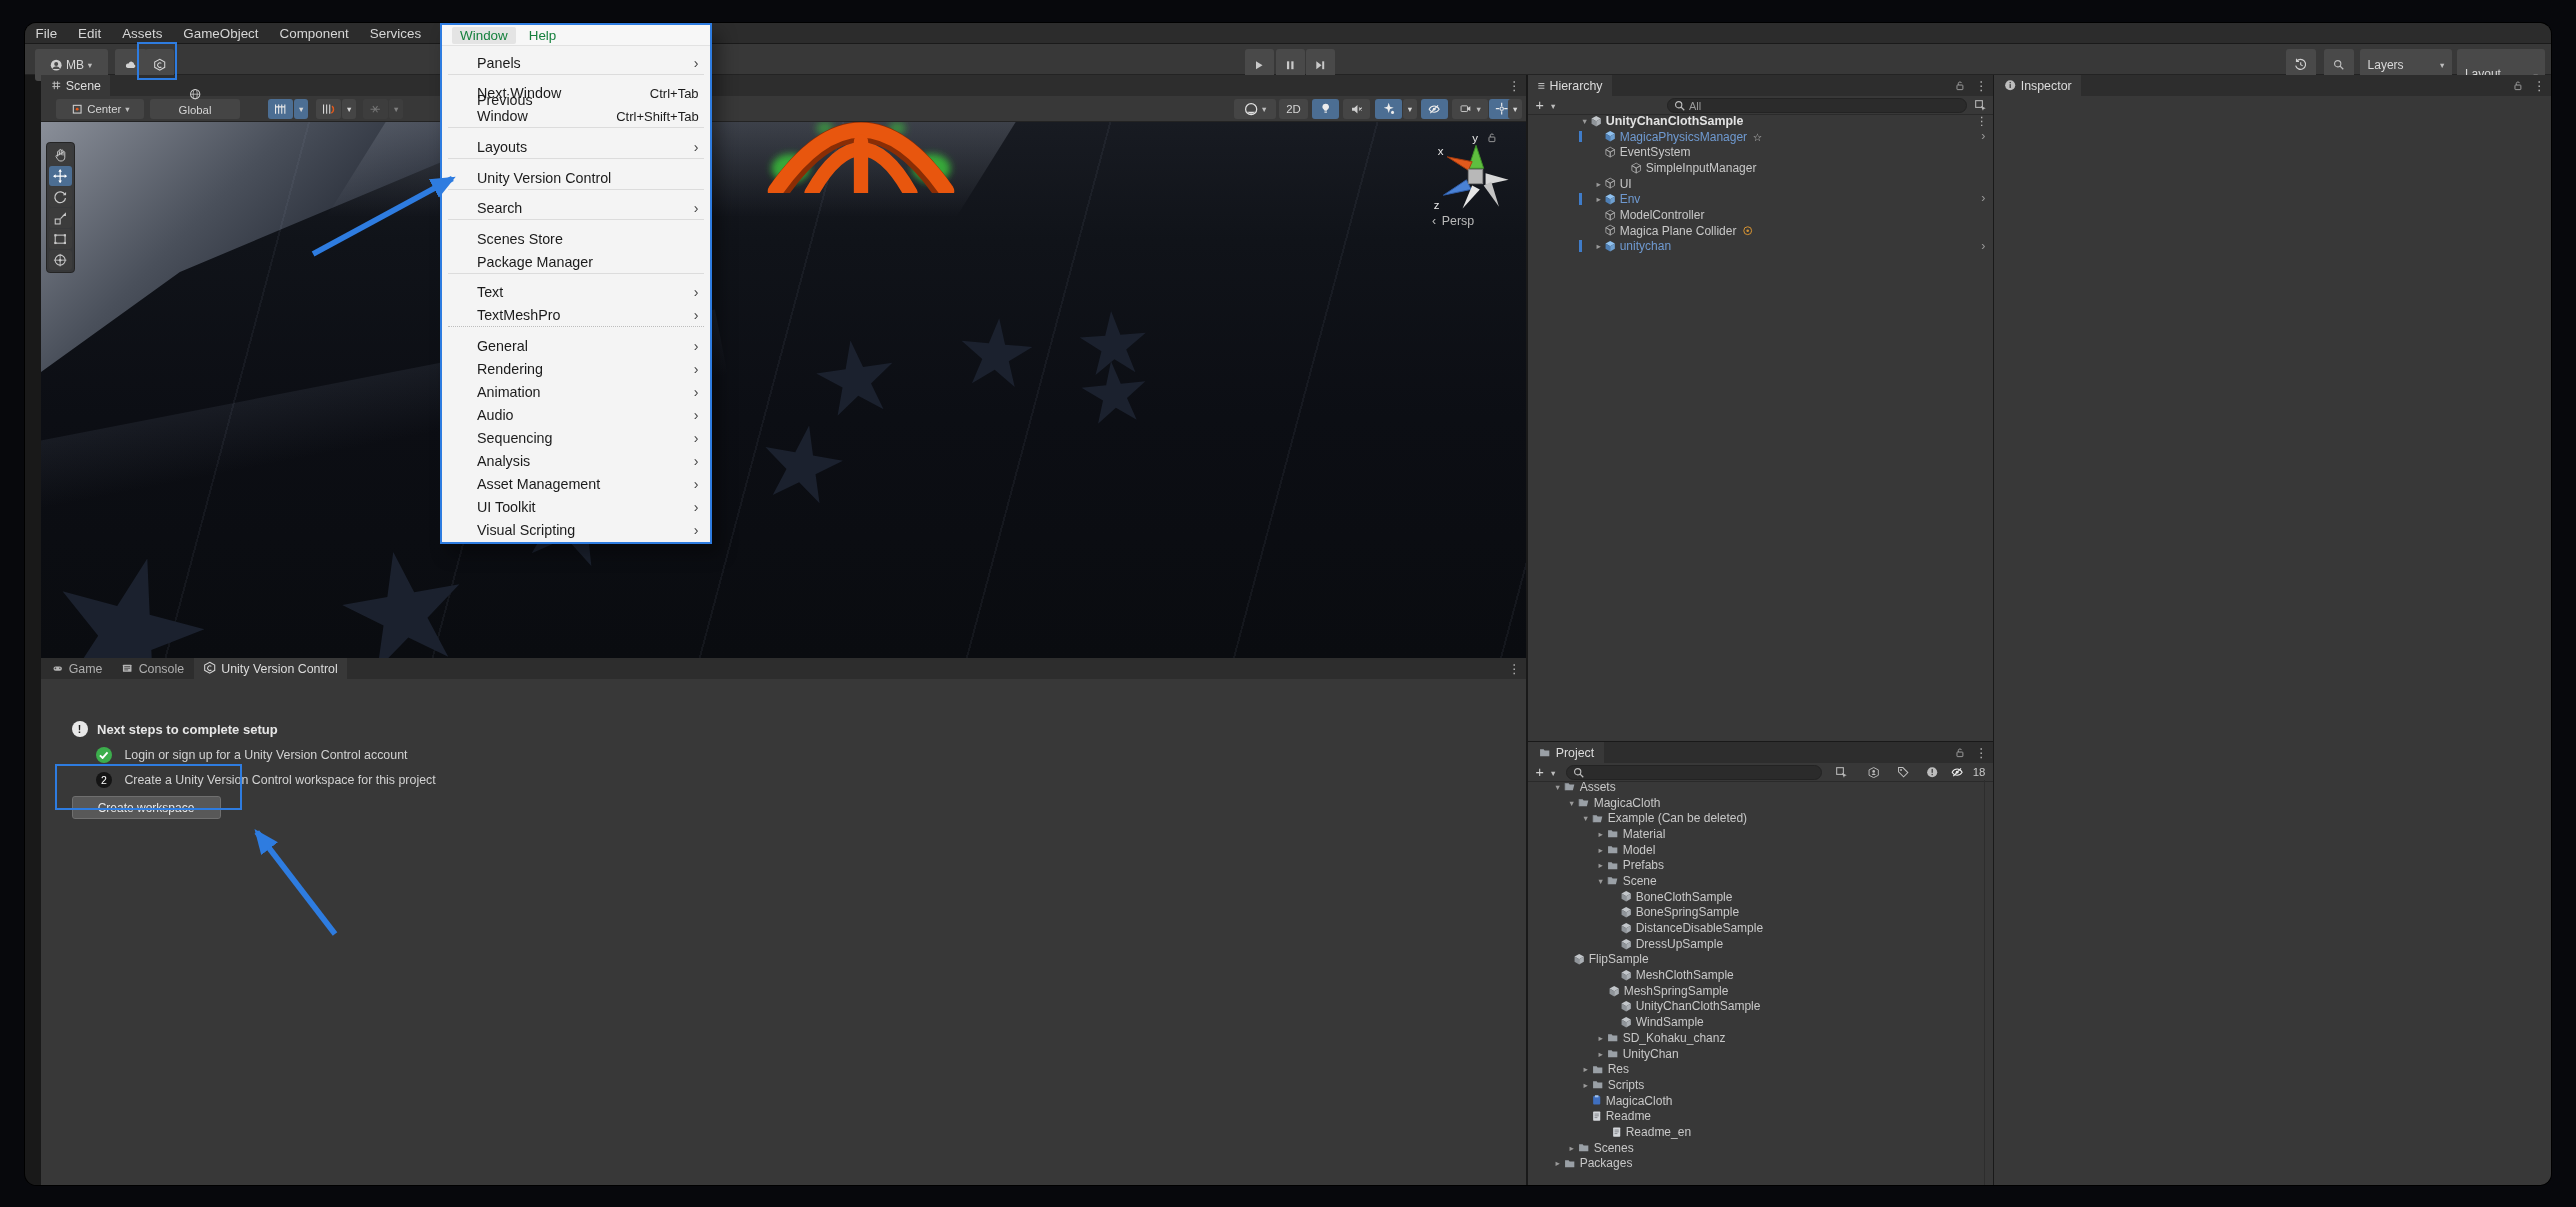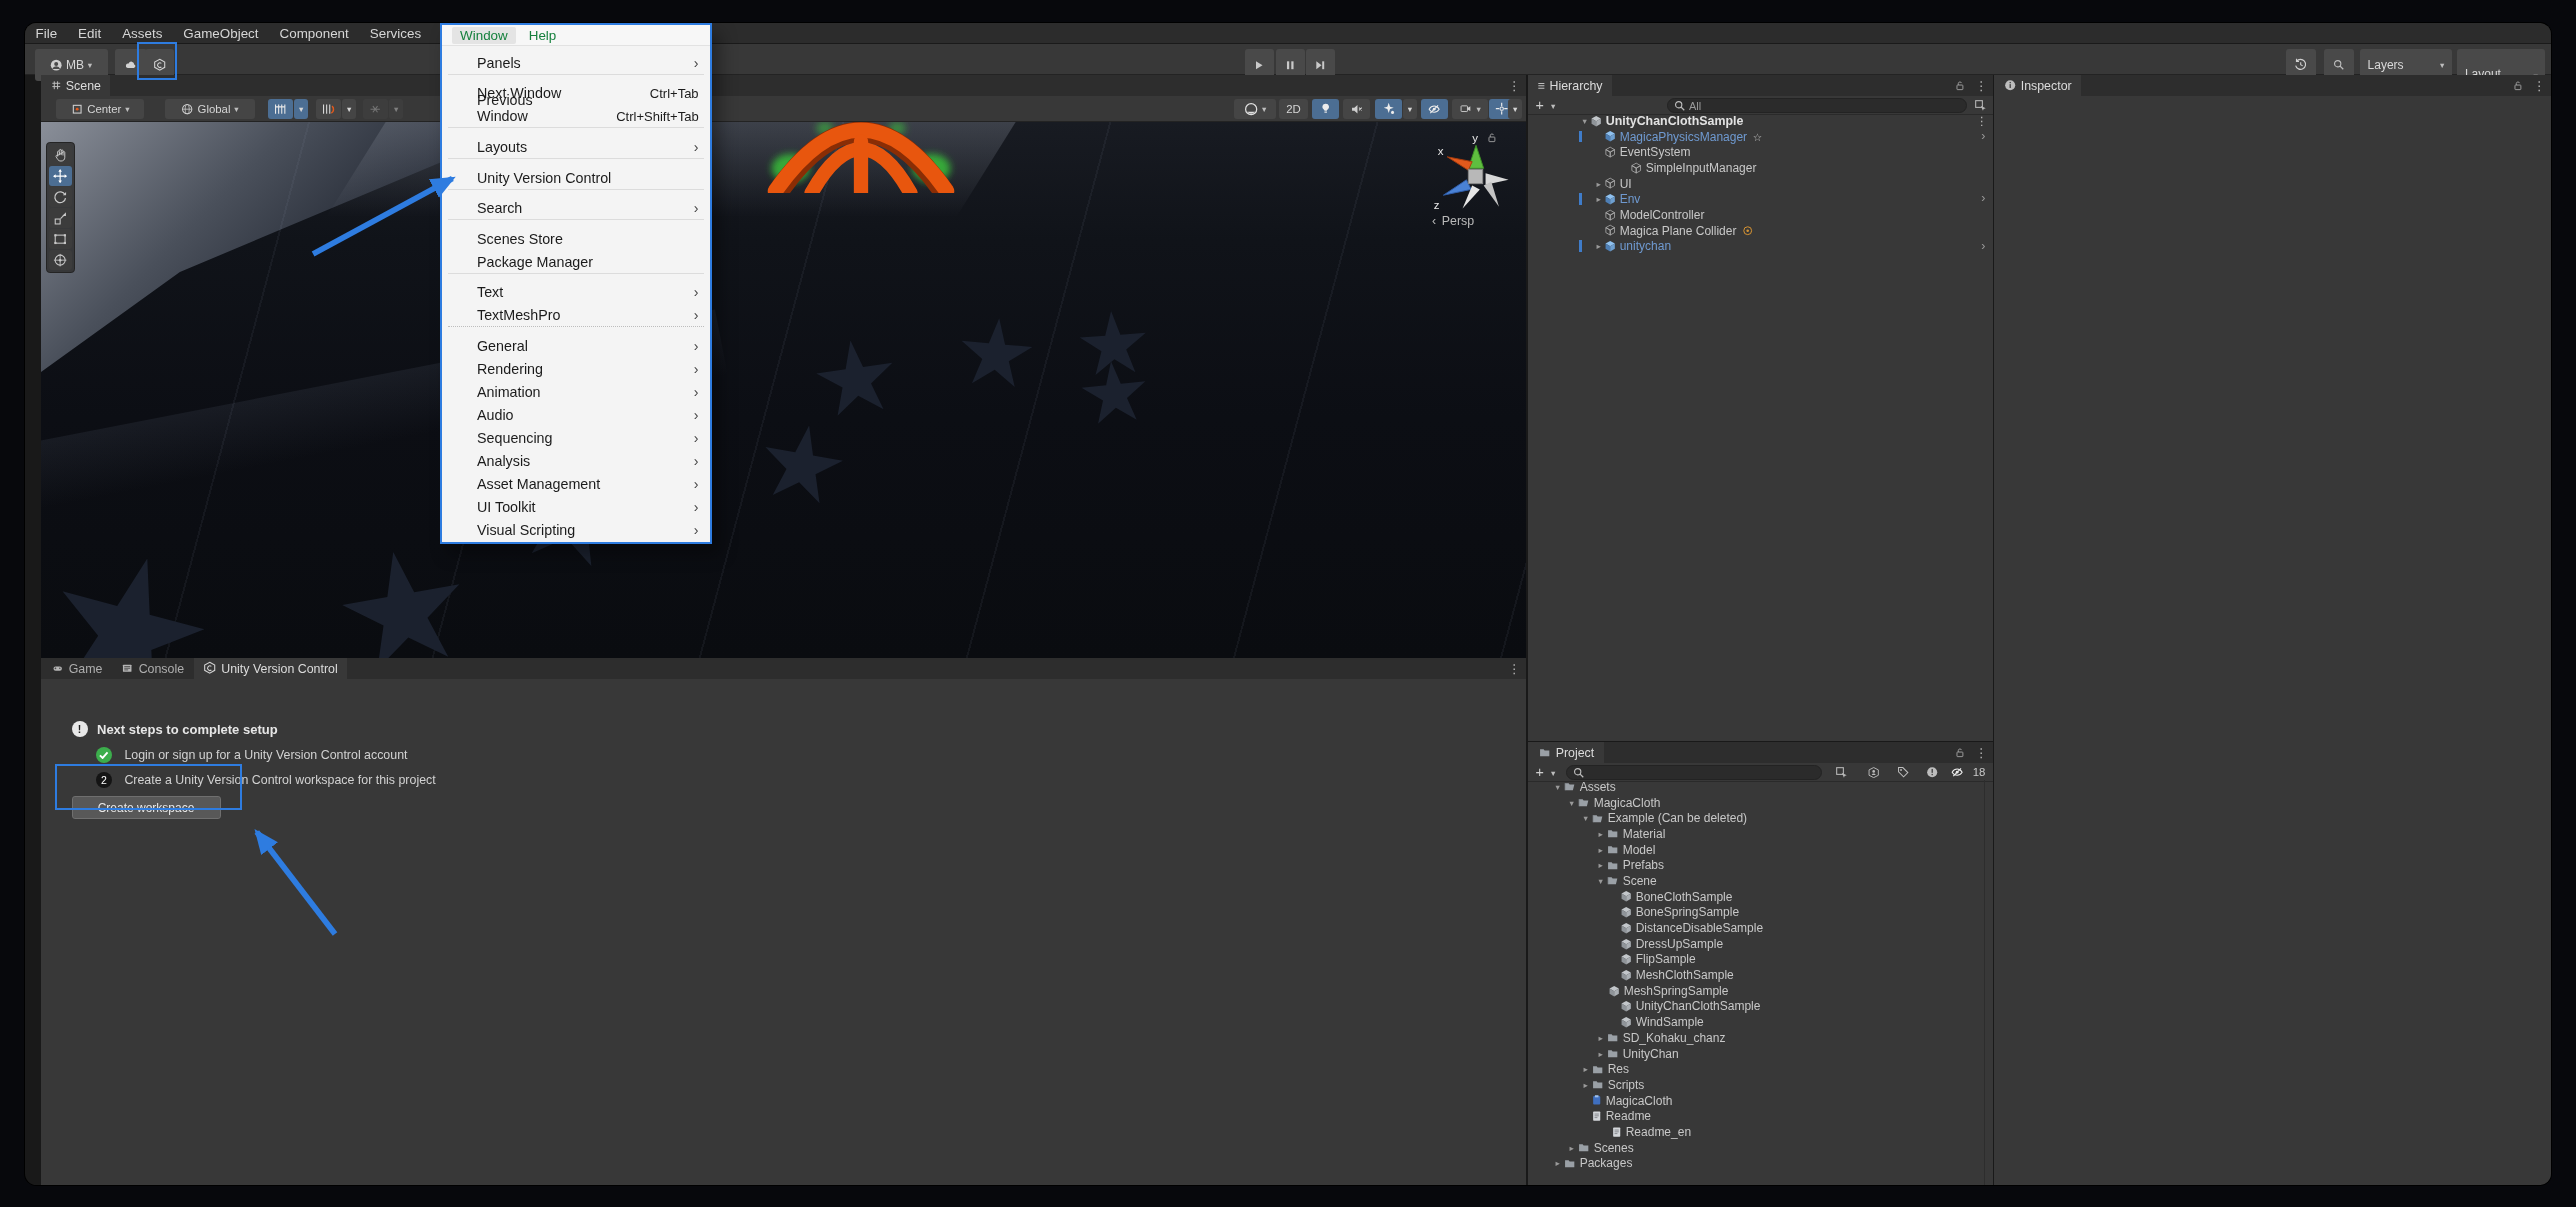"Global" div.sbtn { flex-direction: none -> column; left: 124px -> 109px }
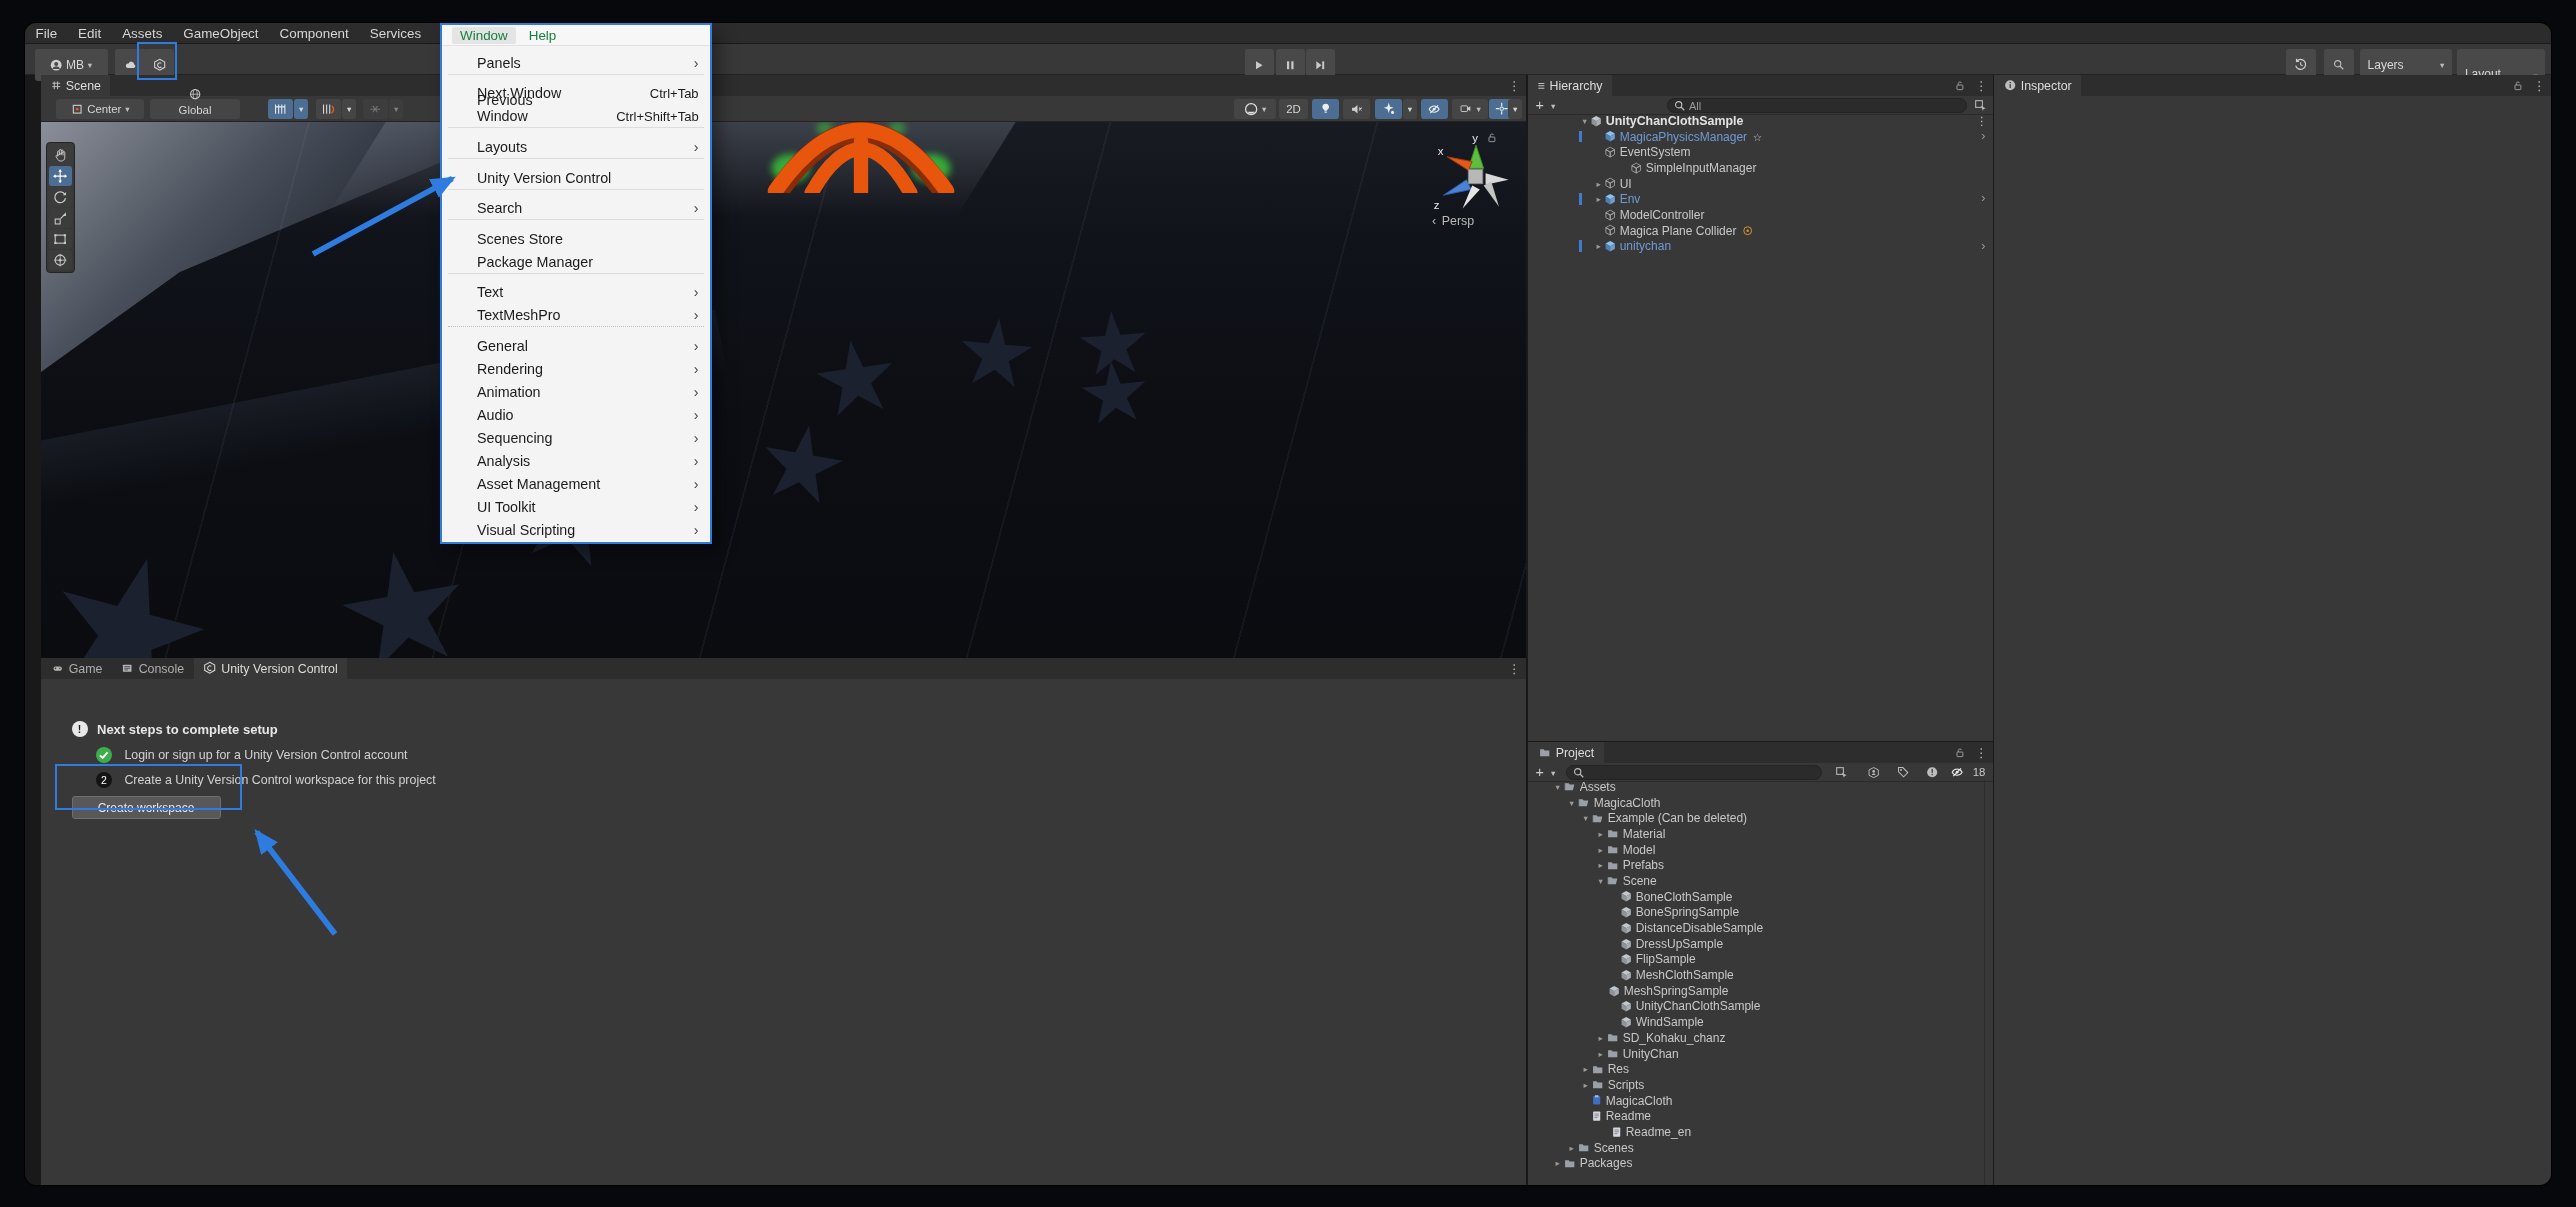"FlipSample" div.trow { padding-left: 82px -> 35px }
